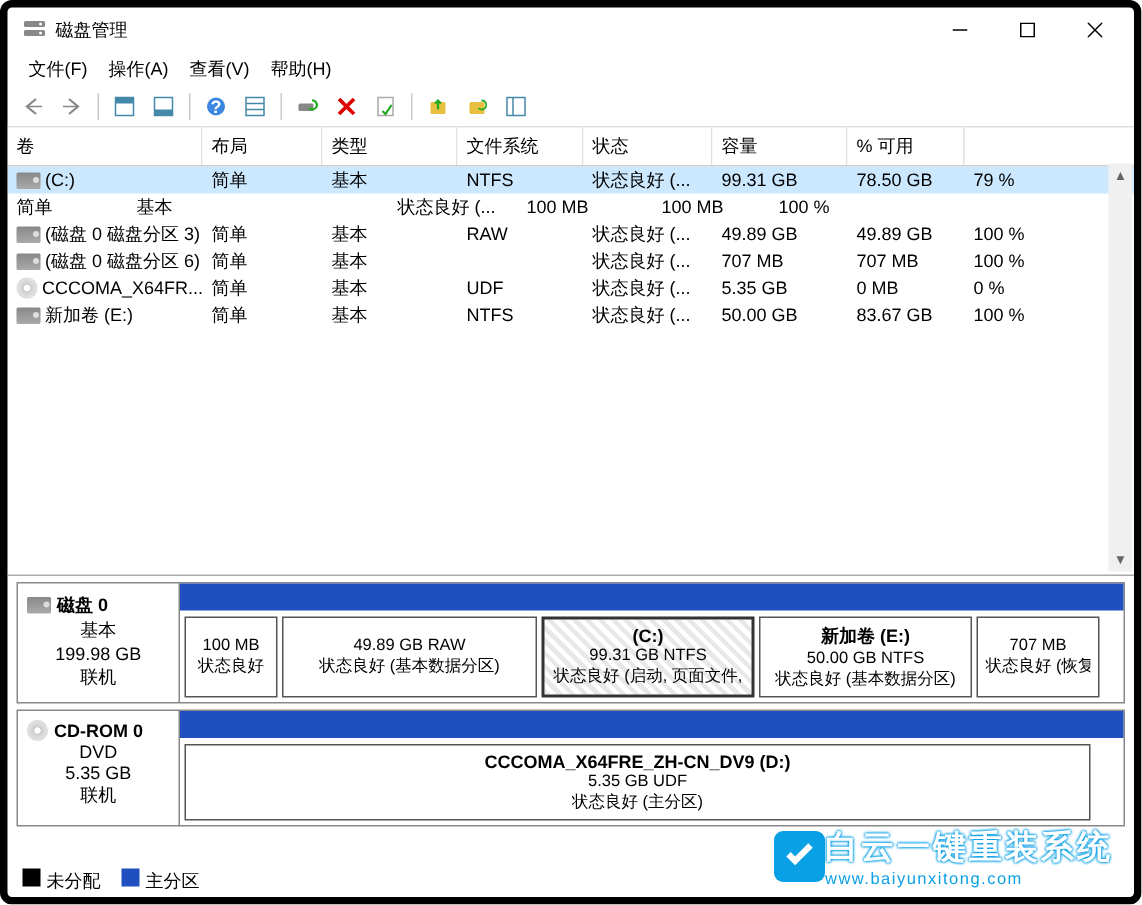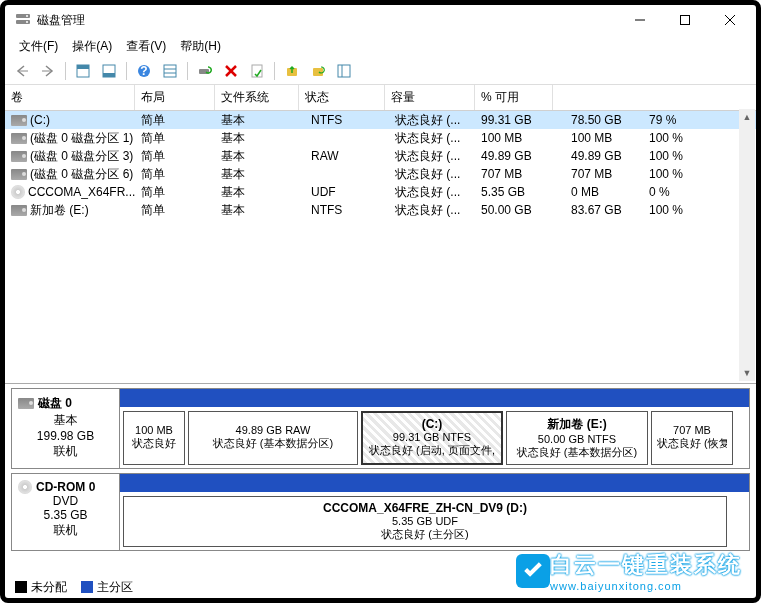"类型" div.col { html: none -> <div>类型</div> }
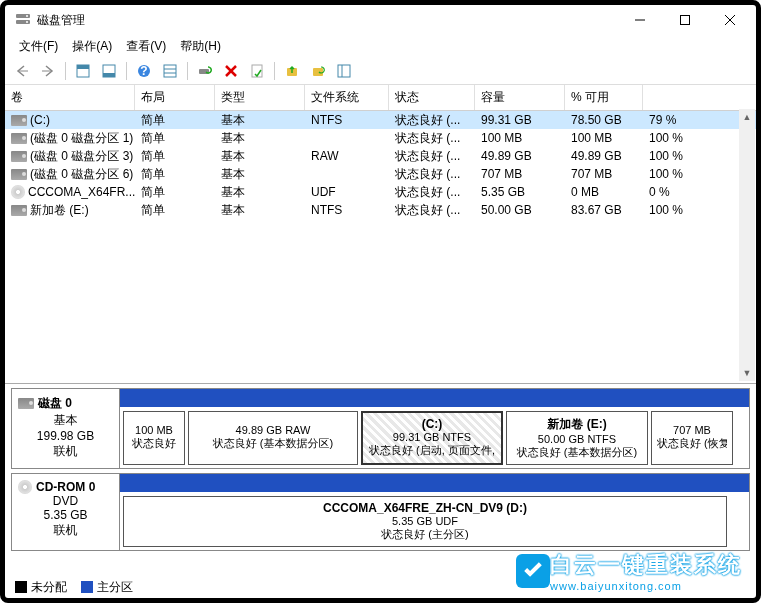"(磁盘 0 磁盘分区 1)" div.cell { html: <div> <span></span> <span>(磁盘 0 磁盘分区 1)</span> </div> -> none }
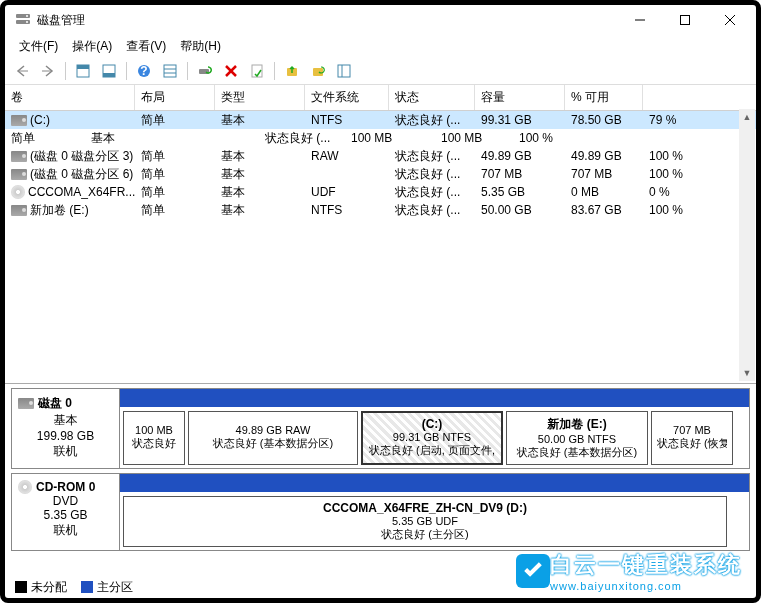"未分配" .legend .lg { align-items: center -> none }
